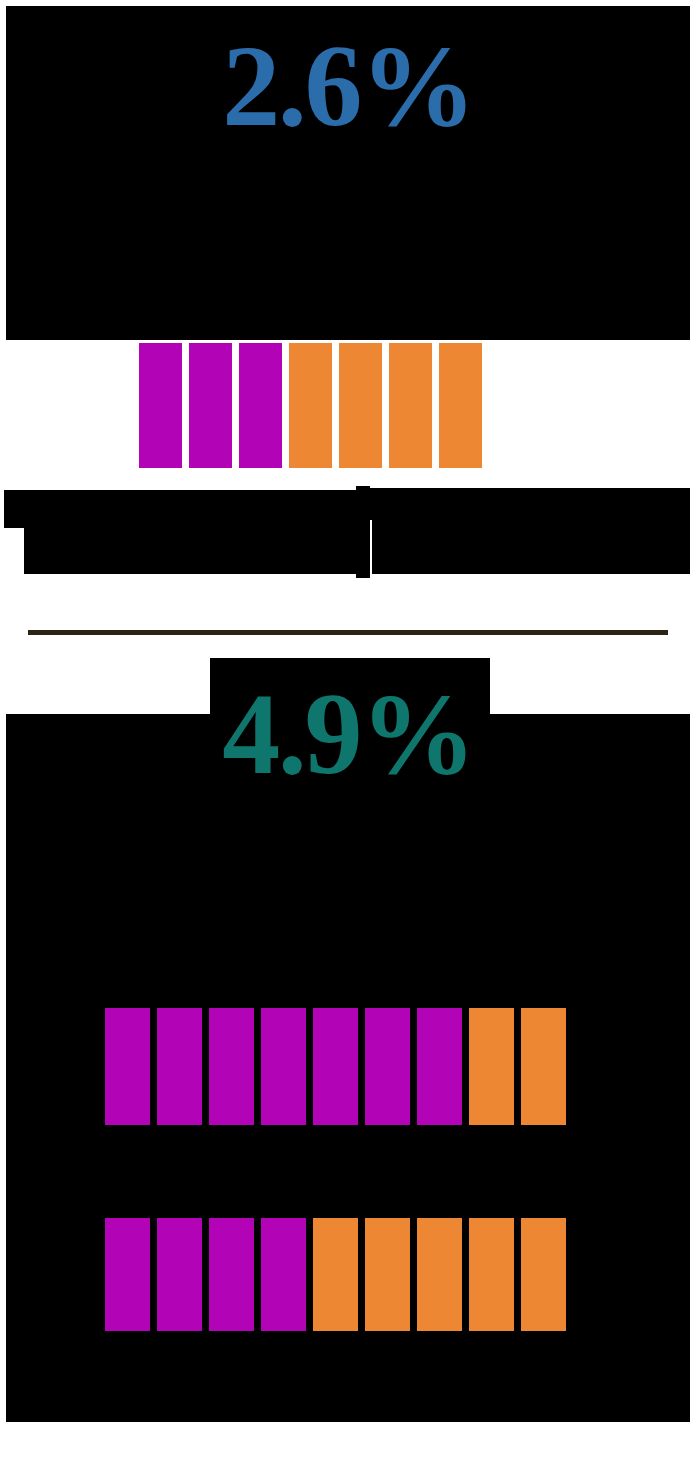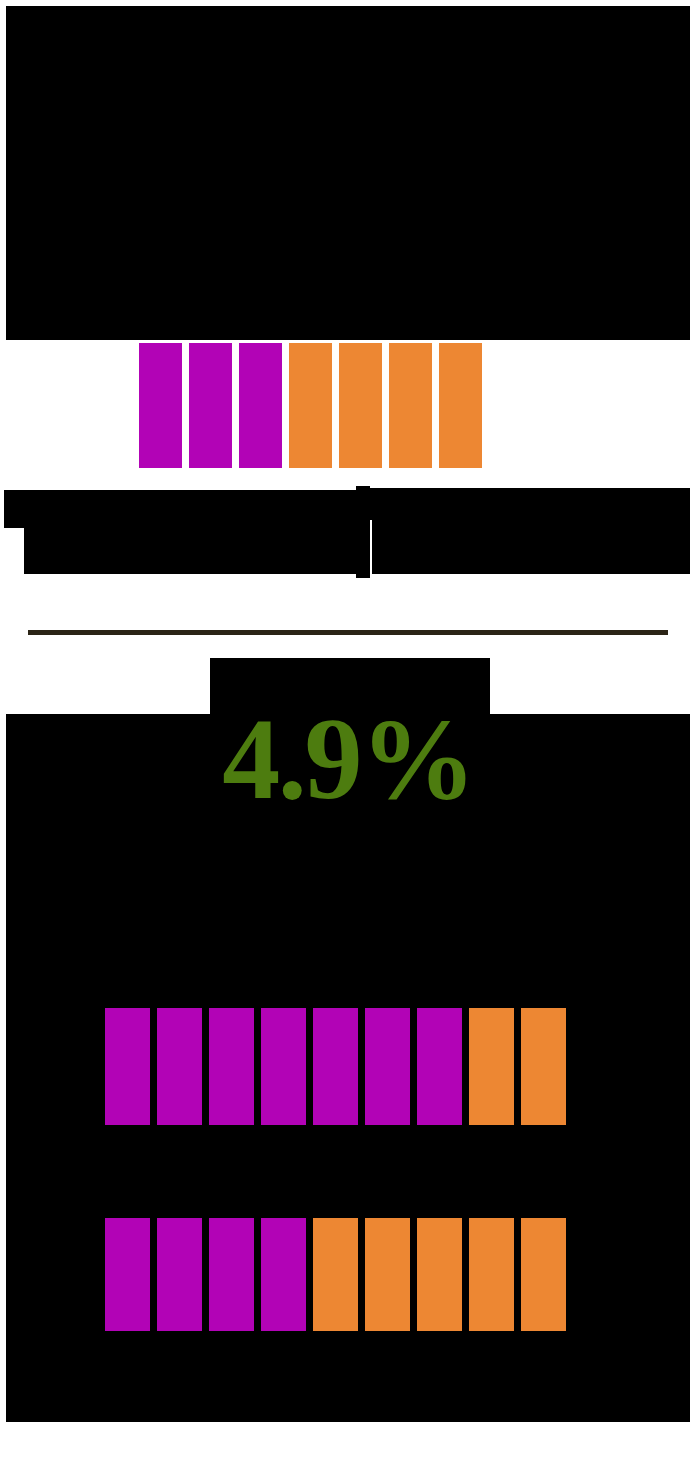"2.6%" div.stat-figure { html: none -> <div>2.6%</div> }
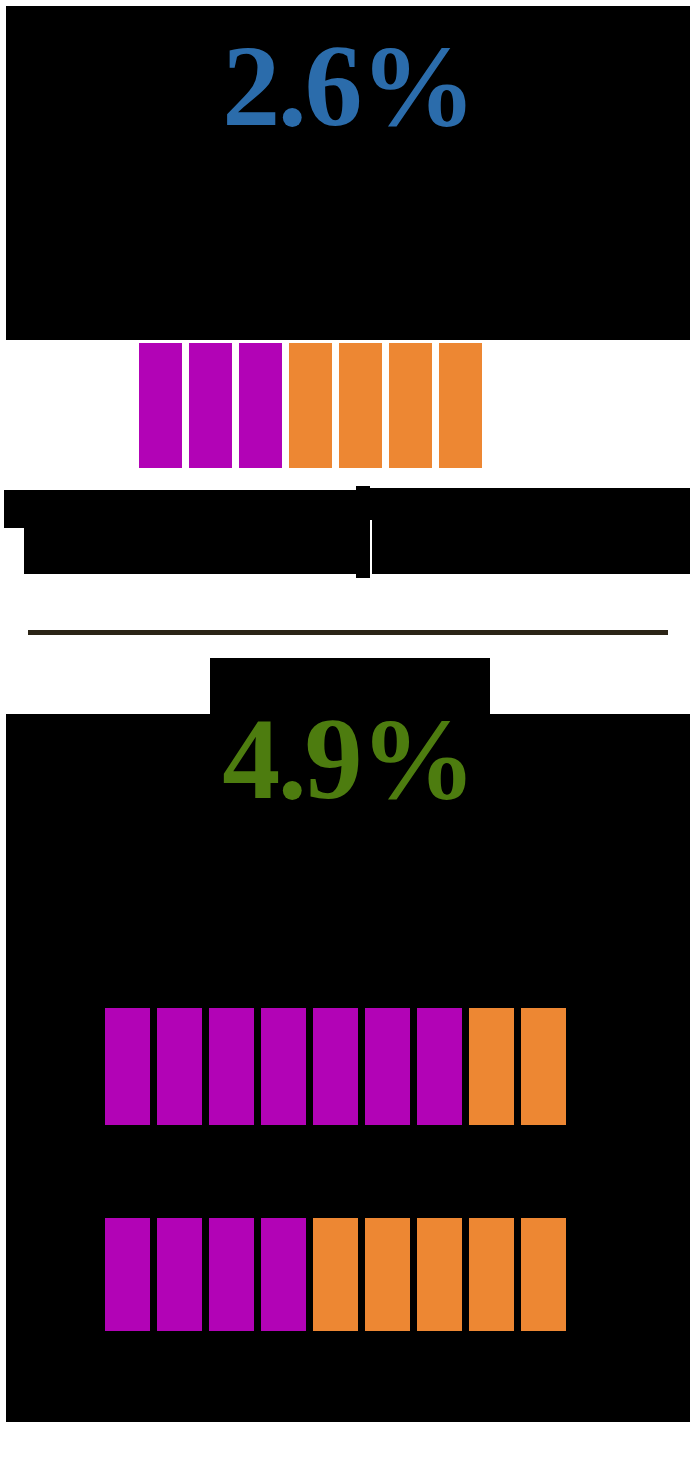"4.9%" div.stat-figure { color: #4d7c0f -> #0f766e; margin-top: 25px -> none }
